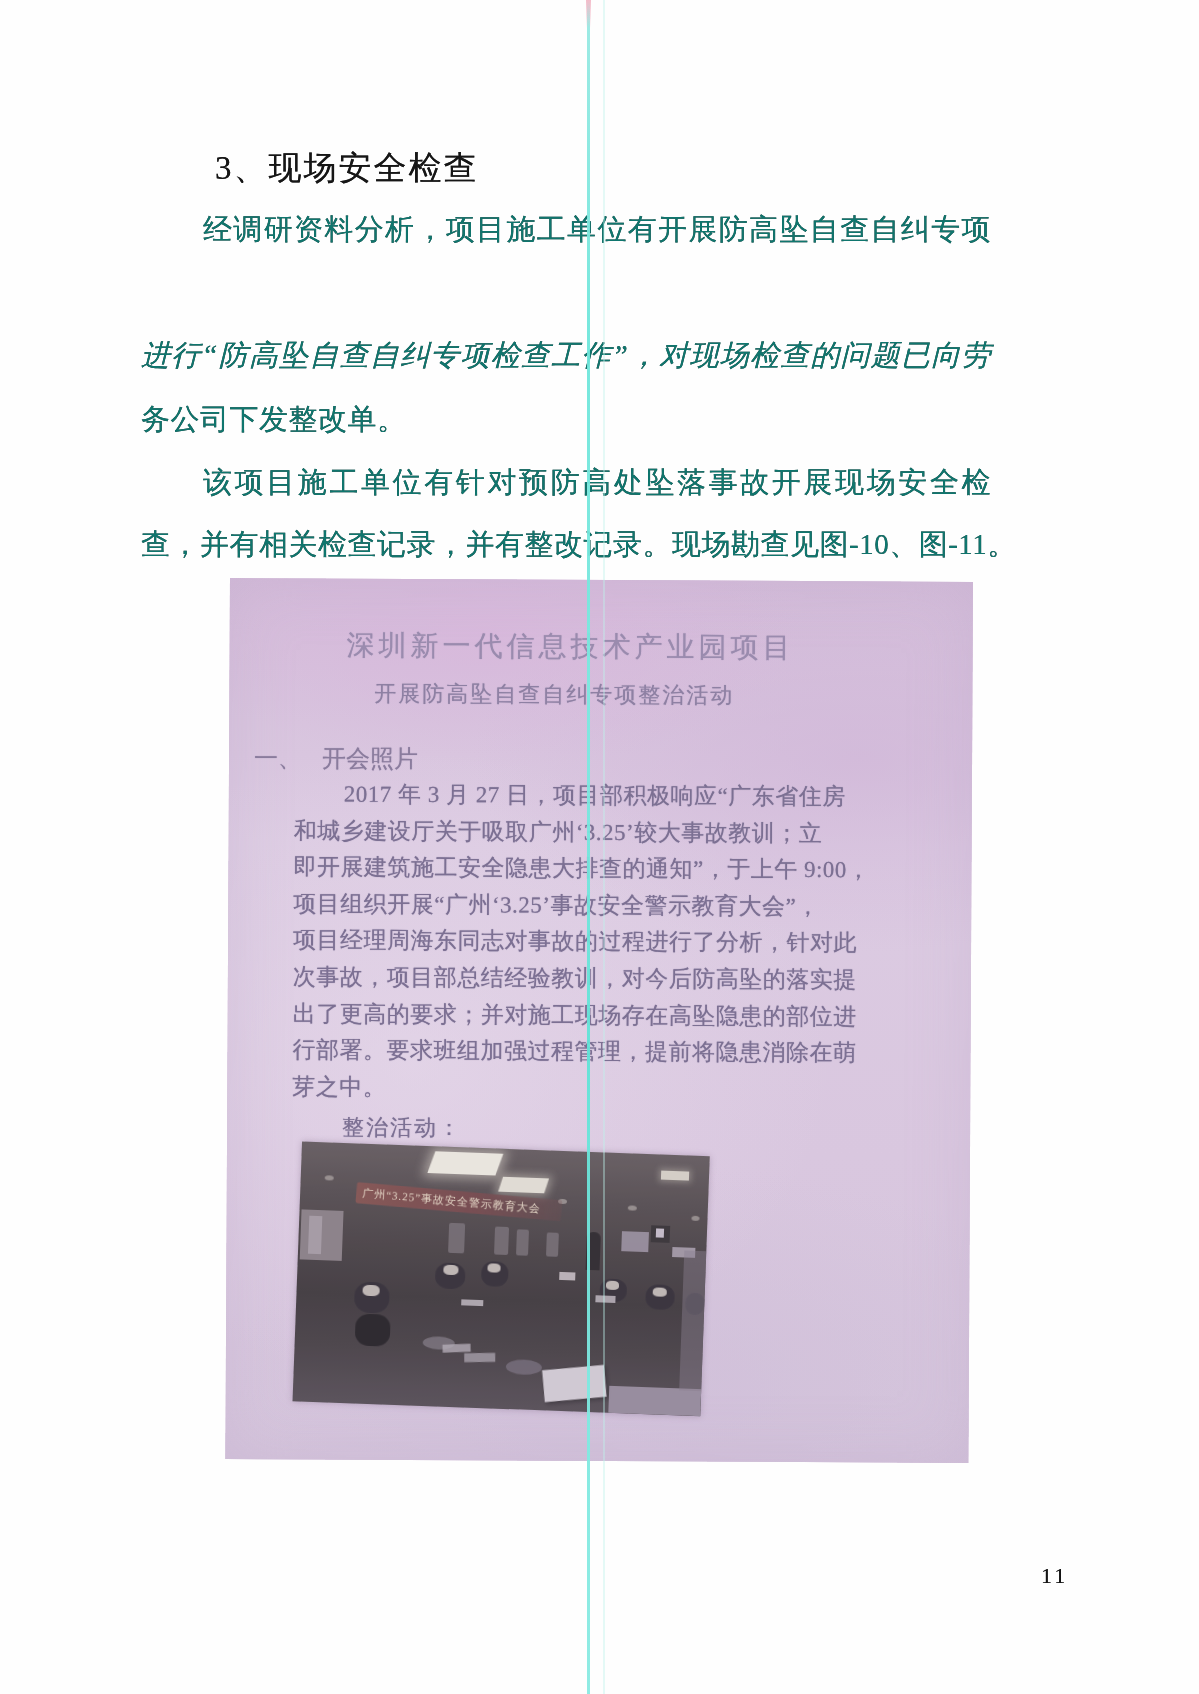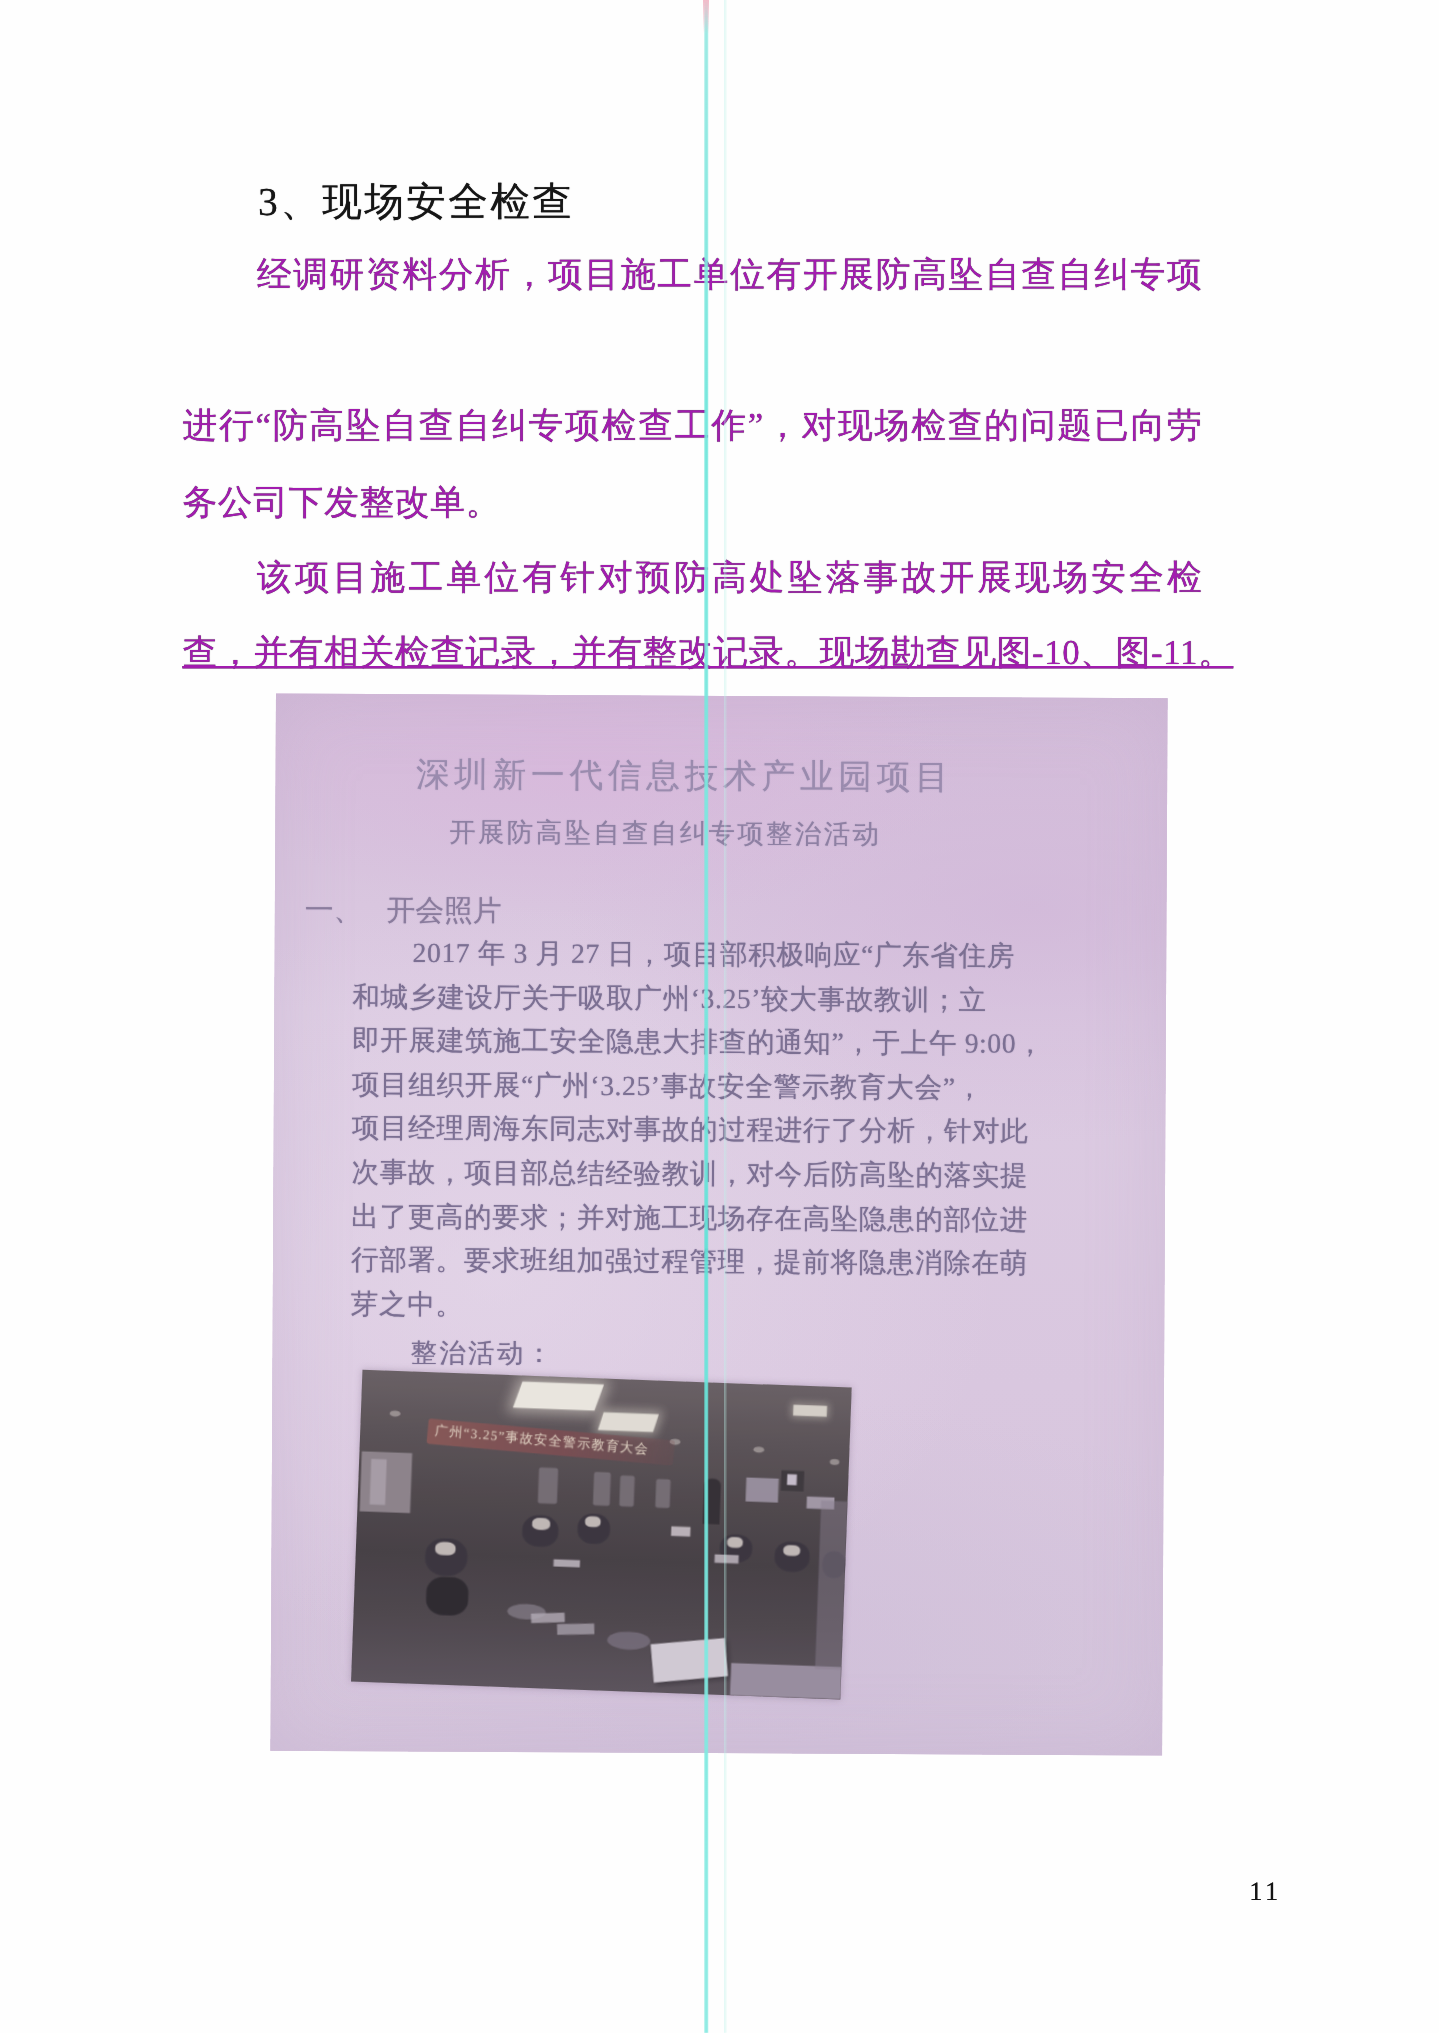"经调研资料分析，项目施工单位有开展防高坠自查自纠专项" .main-line { color: #a21caf -> #0f766e; left: 152px -> 141px }
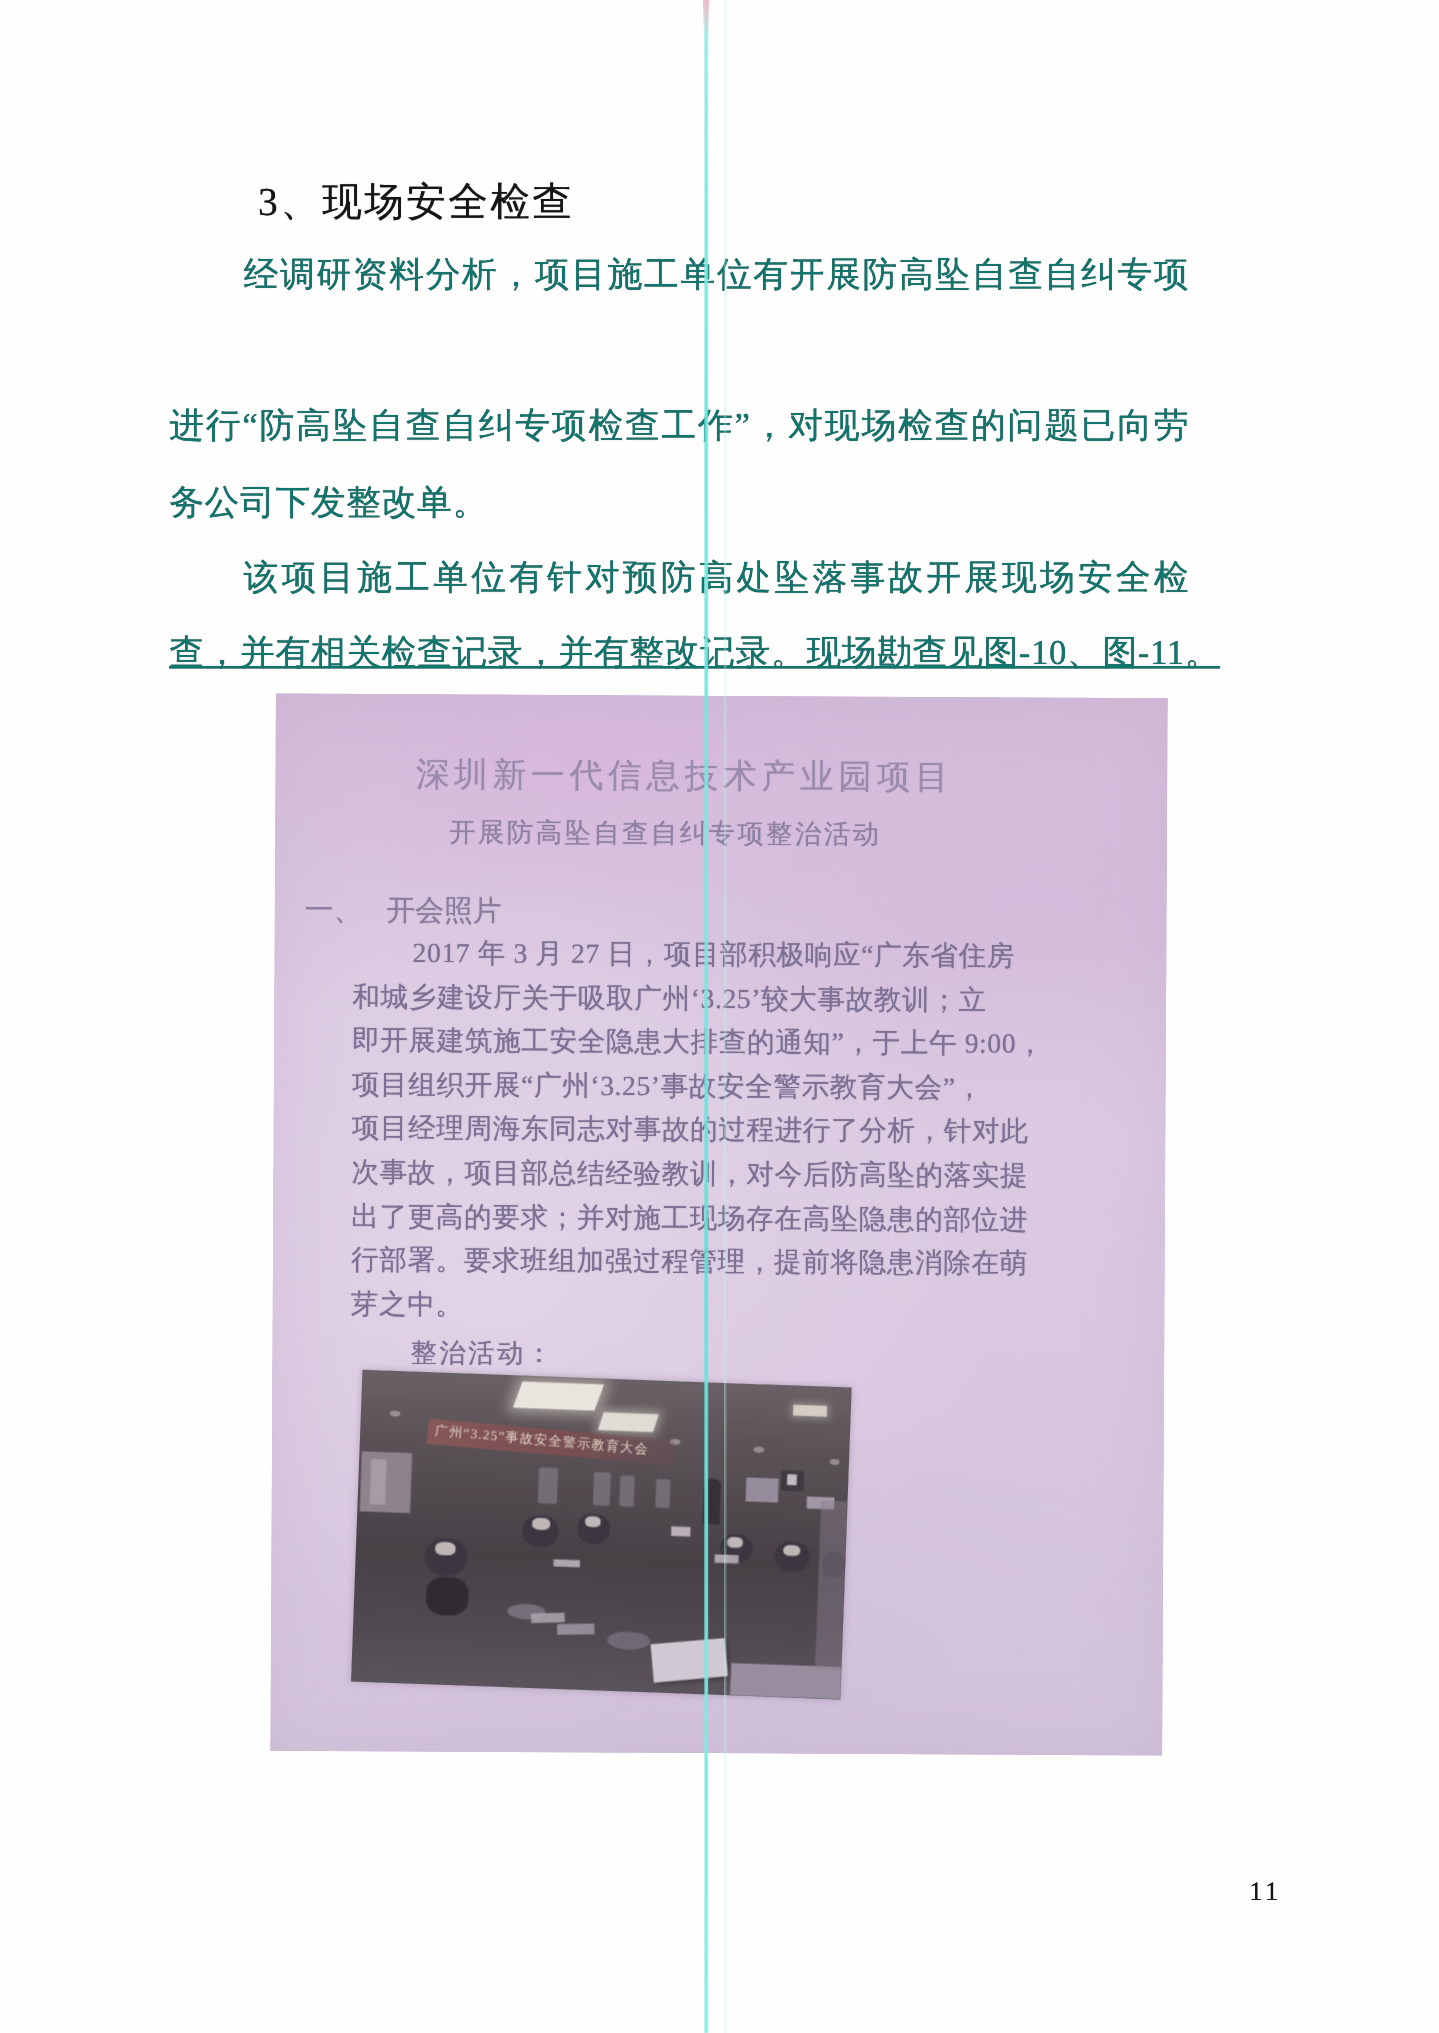"进行“防高坠自查自纠专项检查工作”，对现场检查的问题已向劳" div.main-line { font-style: none -> italic }
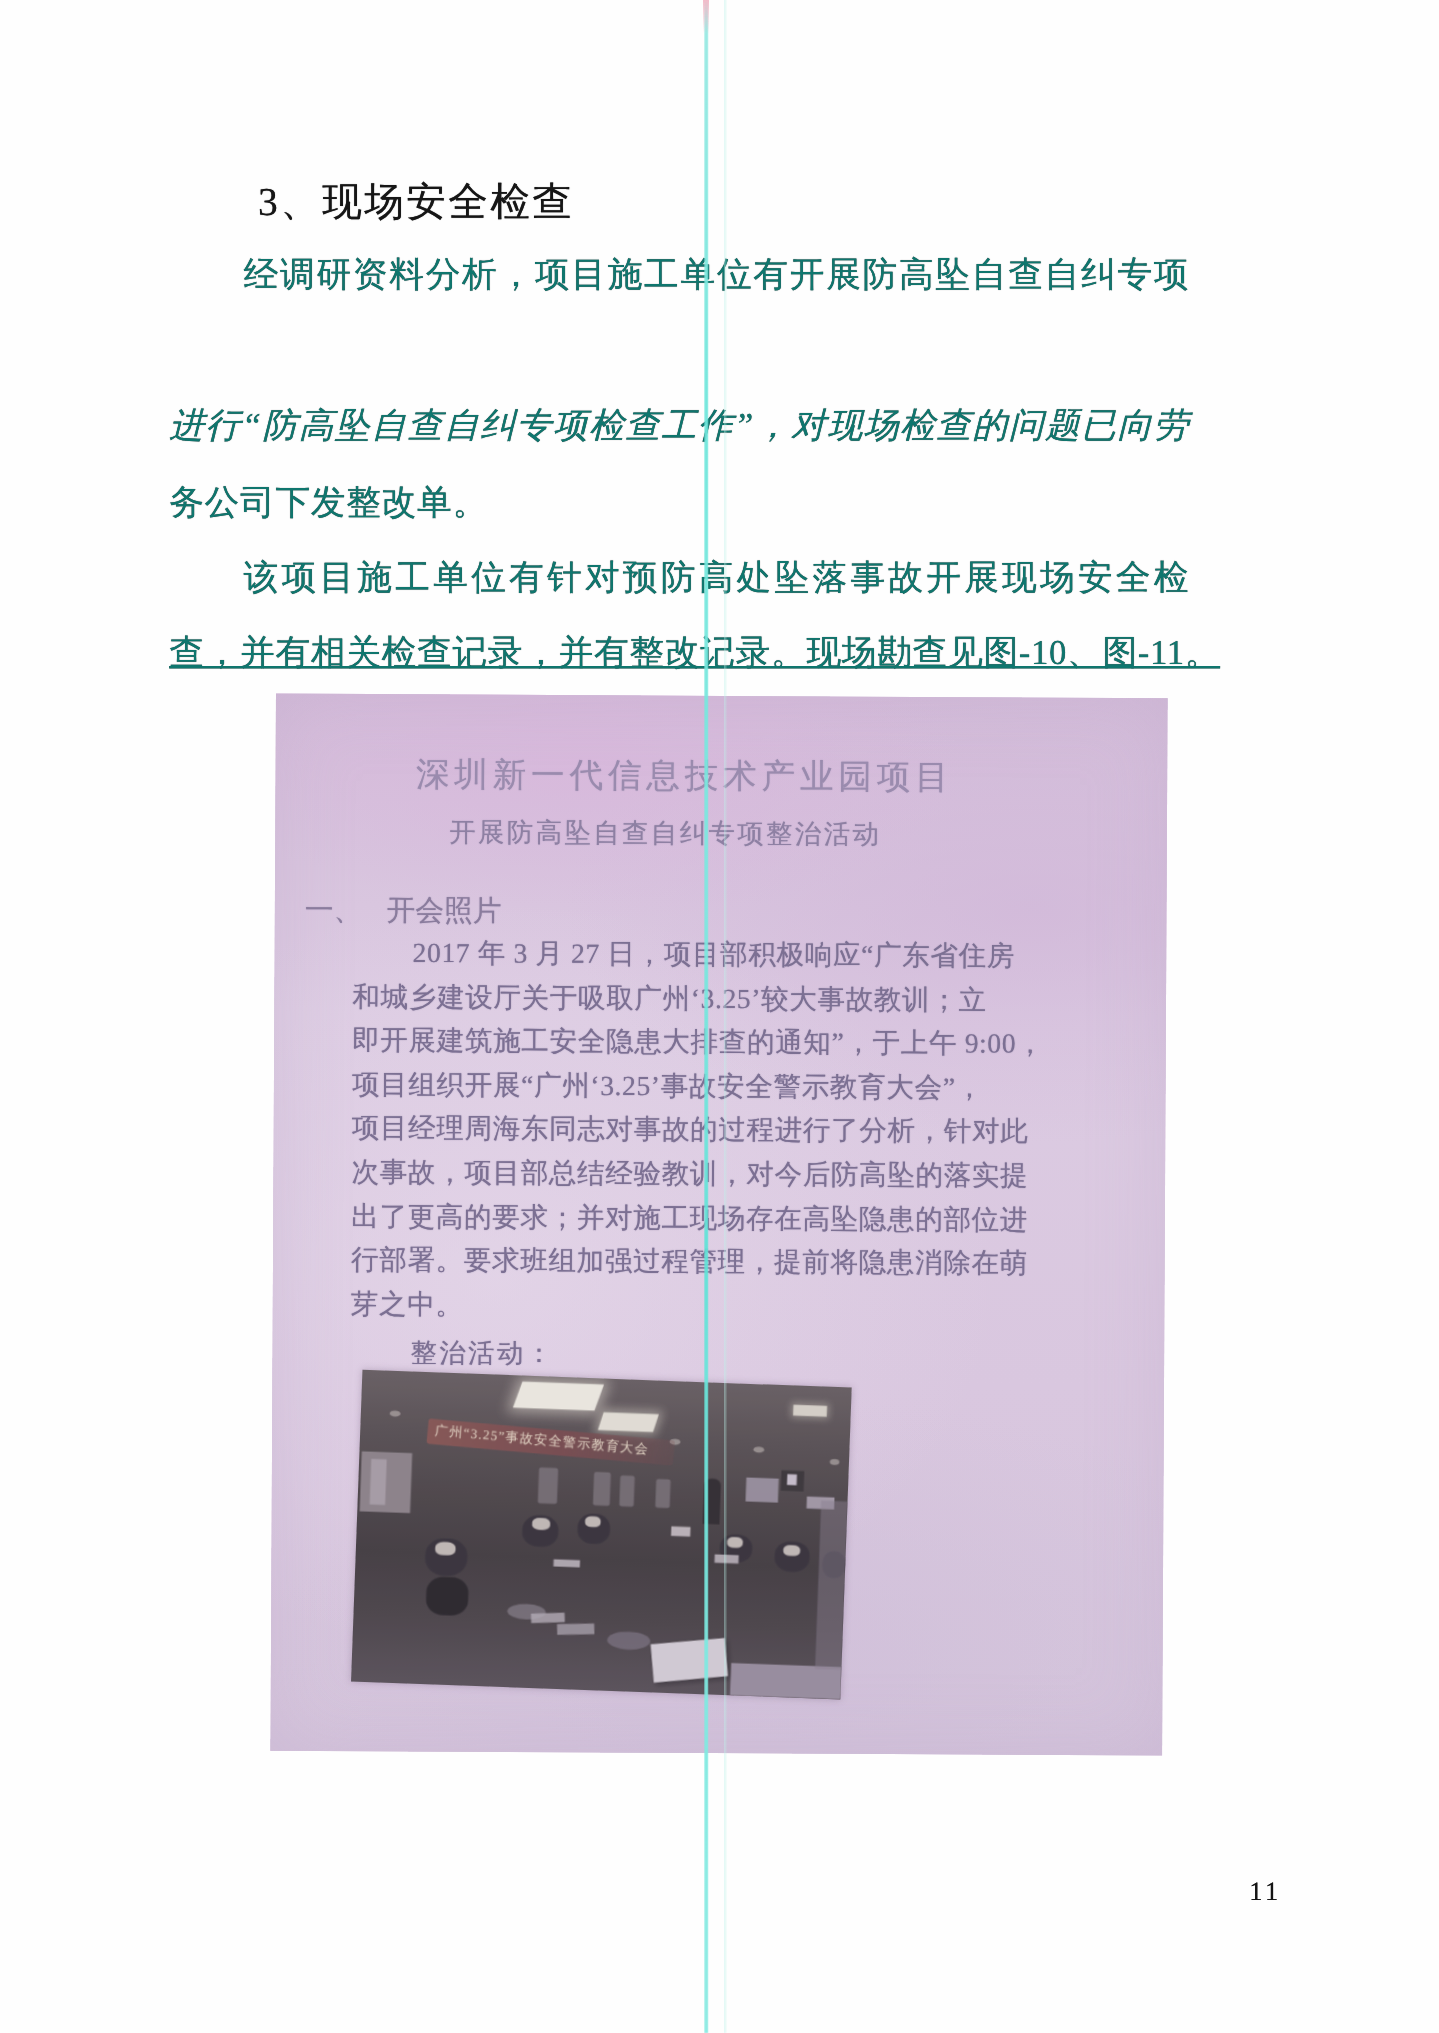"查，并有相关检查记录，并有整改记录。现场勘查见图-10、图-11。" div.main-line { text-decoration: underline -> none }
